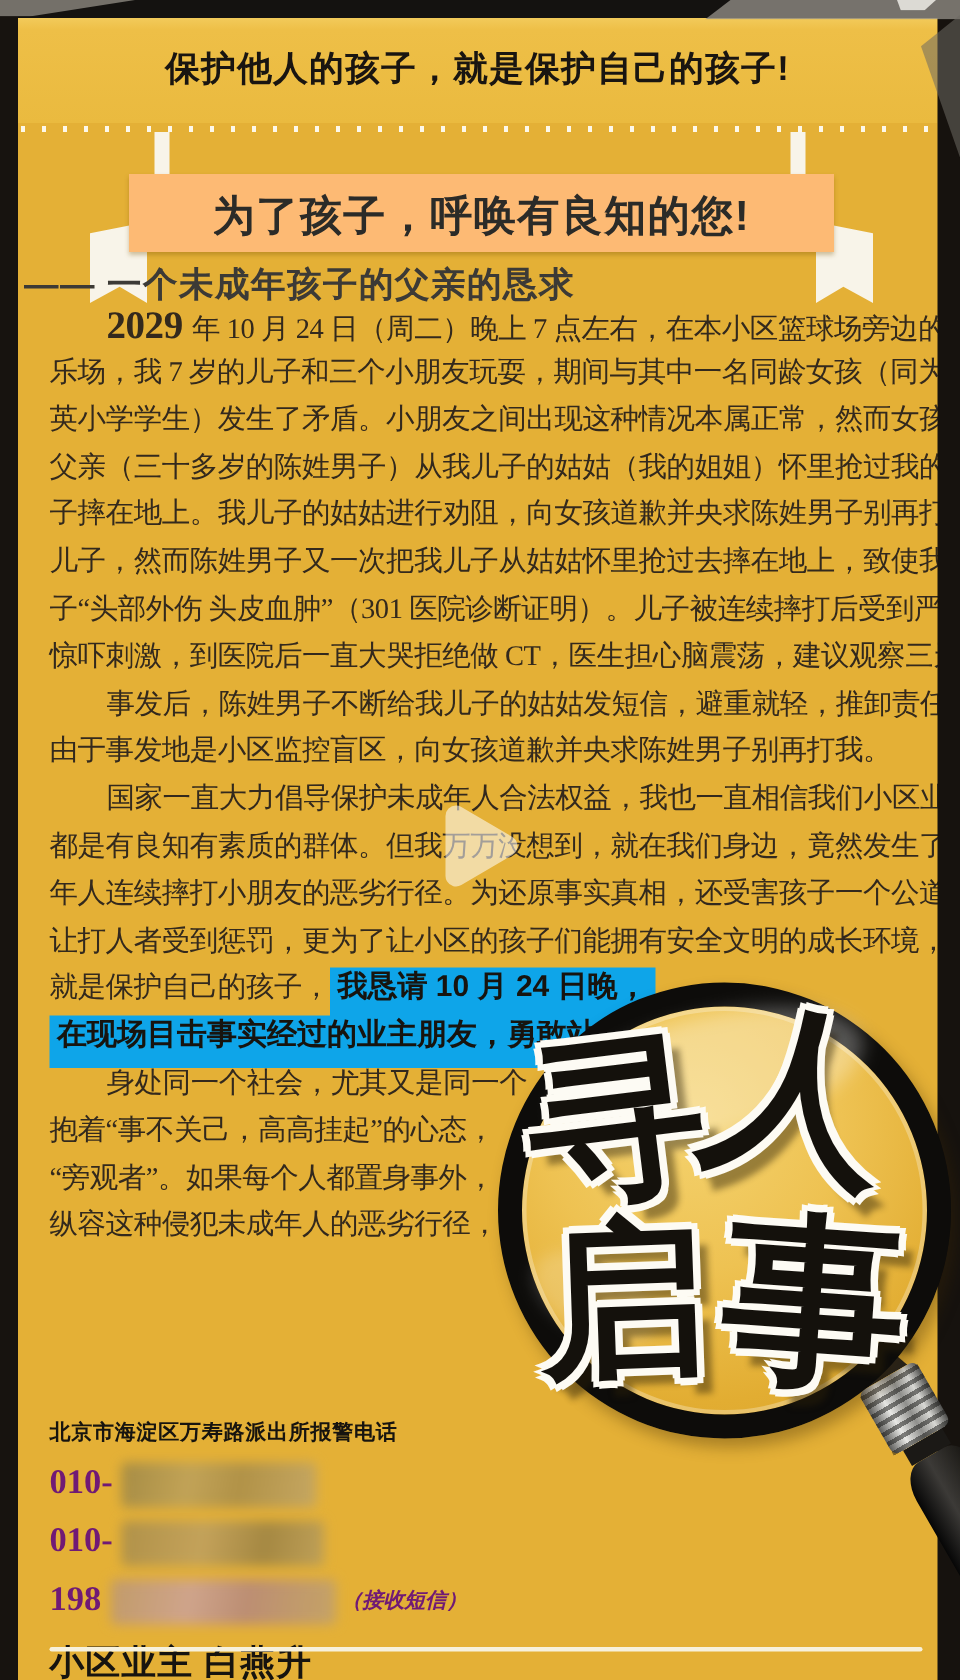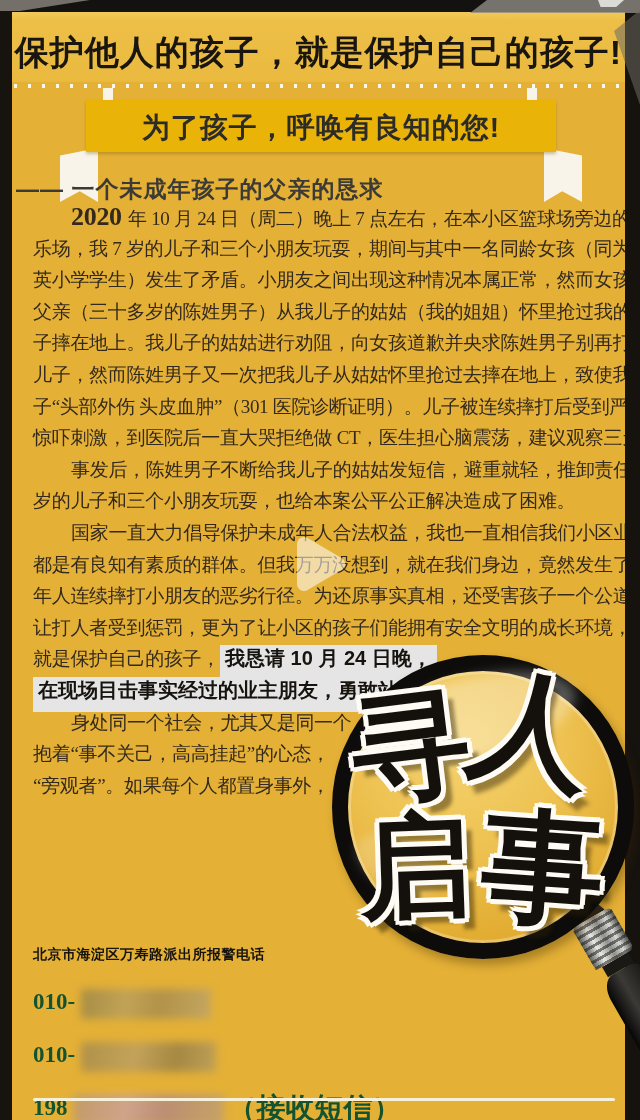"保护他人的孩子，就是保护自己的孩子!" .banner-title { font-size: 34px -> 23px }
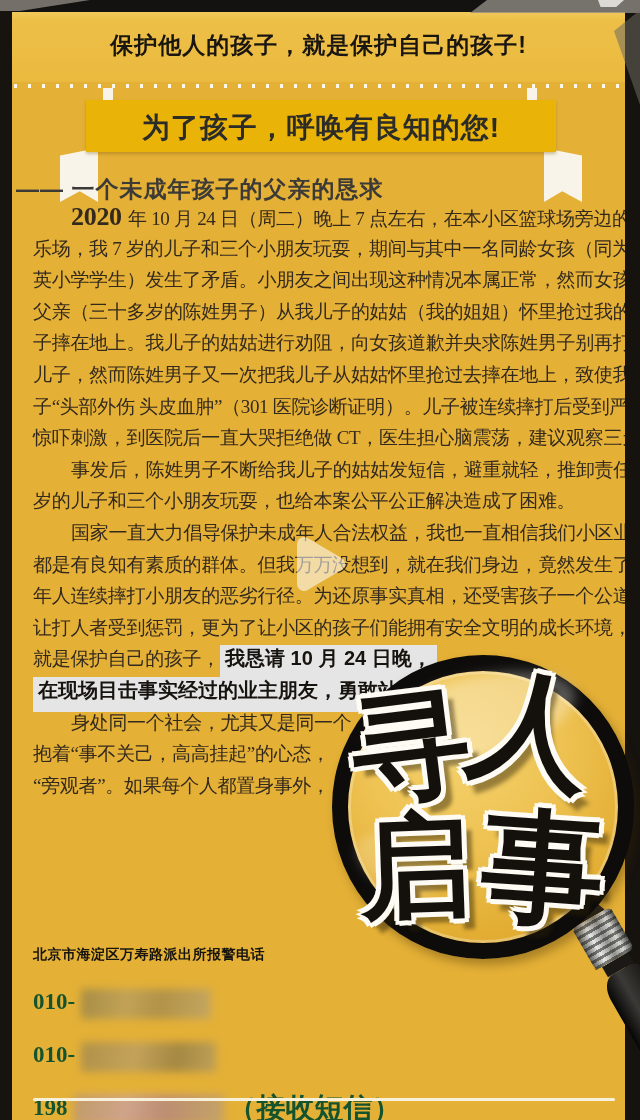"为了孩子，呼唤有良知的您!" .ribbon { background: #eab308 -> #fdba74; top: 100px -> 116px }
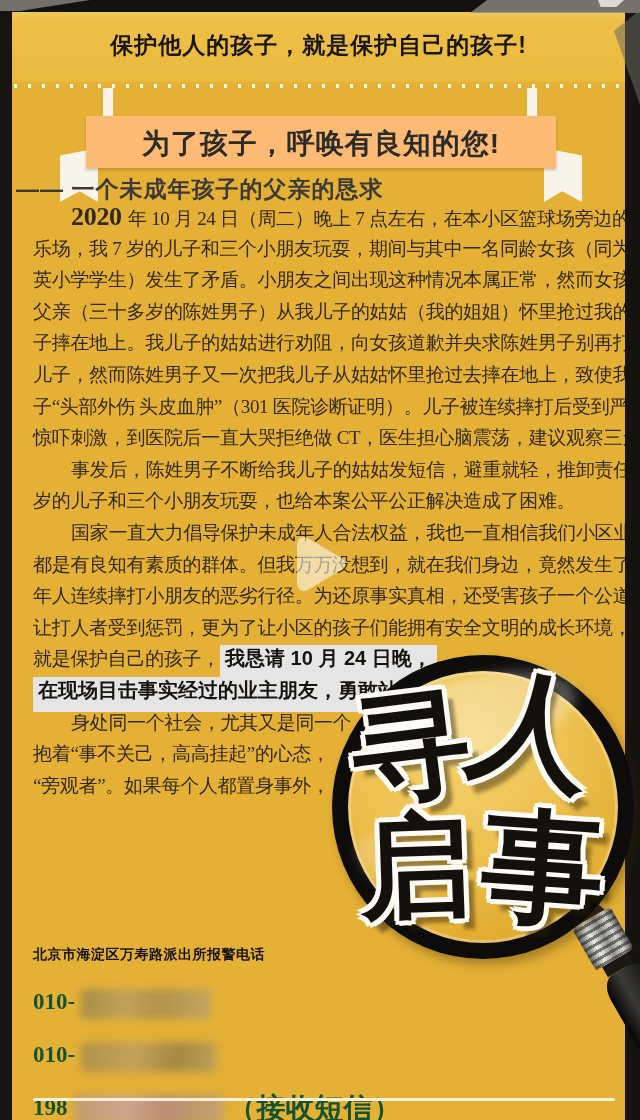"2020" span.seg { text: 2020 -> 2029 }
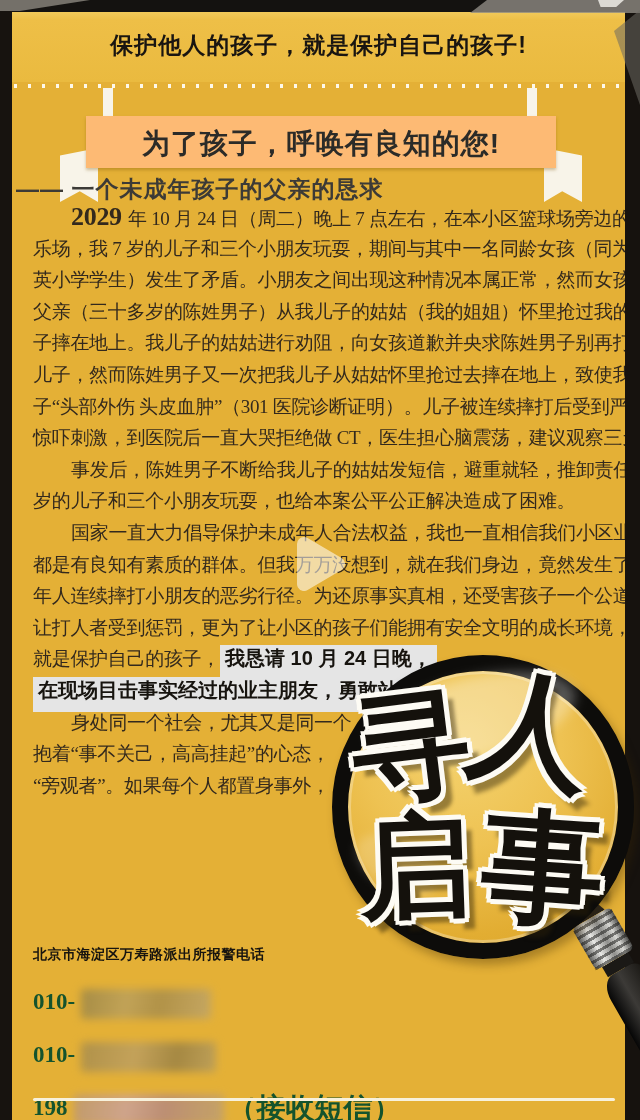"岁的儿子和三个小朋友玩耍，也给本案公平公正解决造成了困难。" span.seg { text: 岁的儿子和三个小朋友玩耍，也给本案公平公正解决造成了困难 -> 由于事发地是小区监控盲区，向女孩道歉并央求陈姓男子别再打我 }
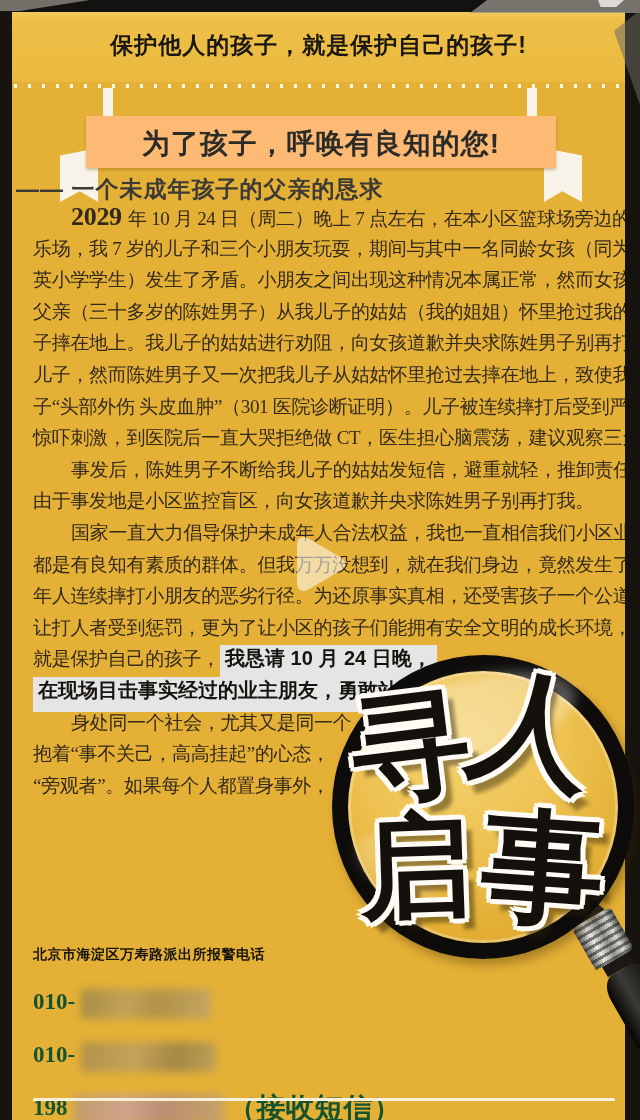"我恳请 10 月 24 日晚，" .seg.hl { background: #e5e5e5 -> #0ea5e9 }
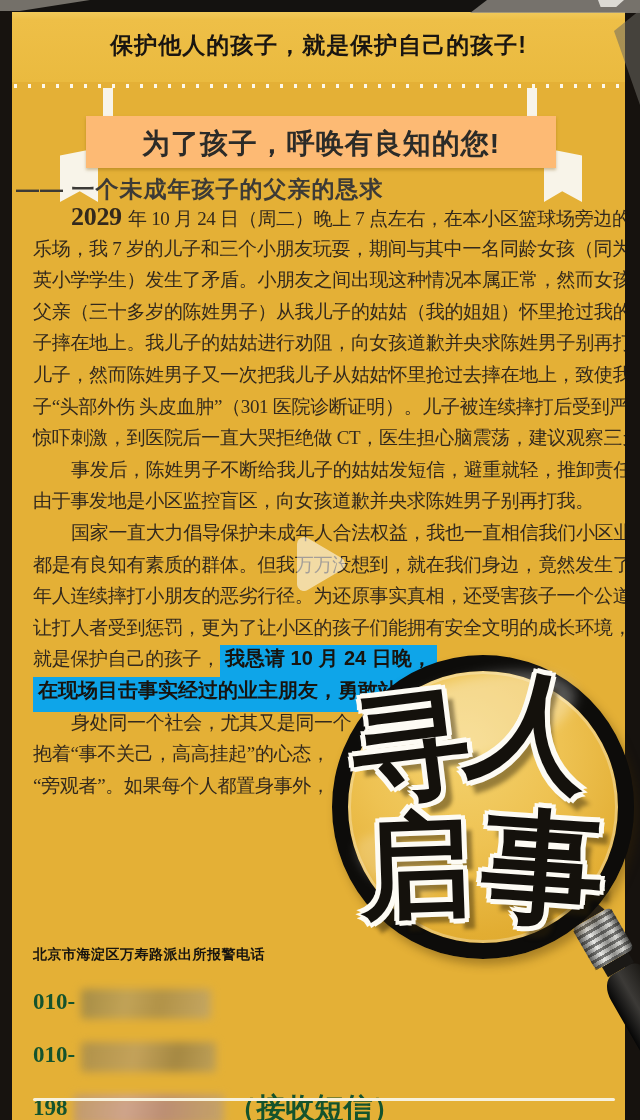"纵容这种侵犯未成年人的恶劣行径，" div.line { html: none -> <div><span>纵容这种侵犯未成年人的恶劣行径，</span></div> }
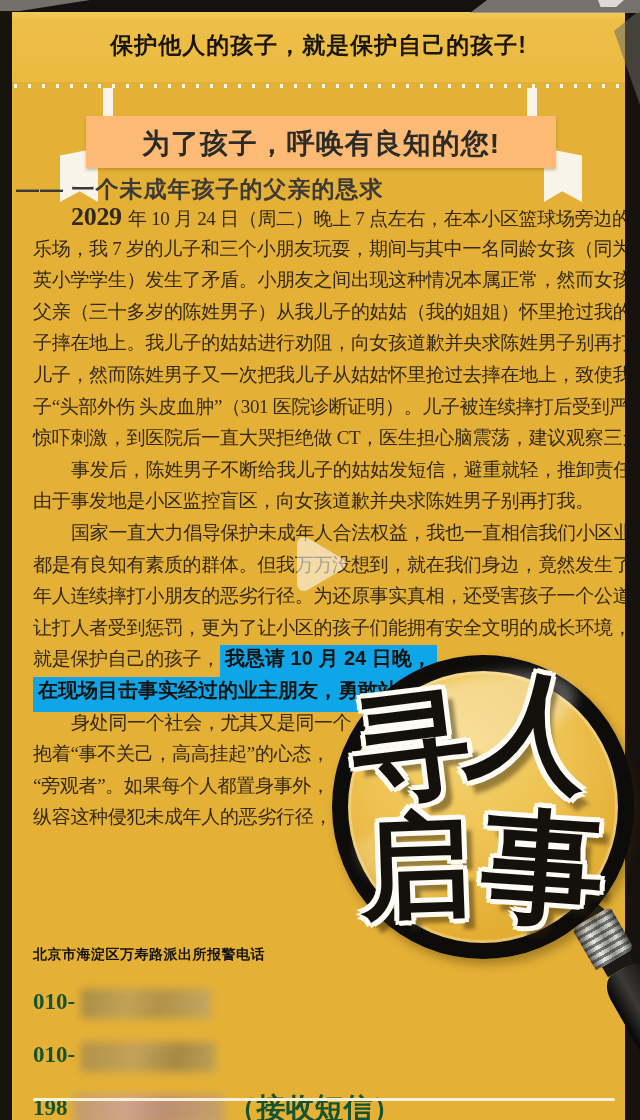"010-" .phone-row { color: #14532d -> #701a75; margin-top: 23px -> 9px }
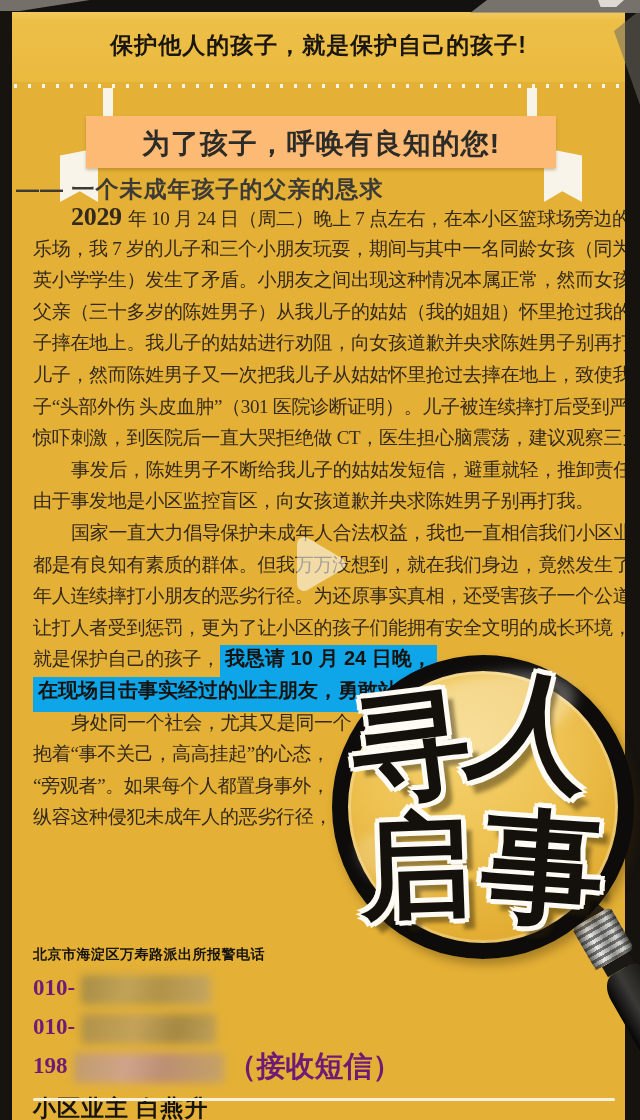"（接收短信）" .phone-suffix { font-size: 29px -> 14px; font-style: none -> italic }
